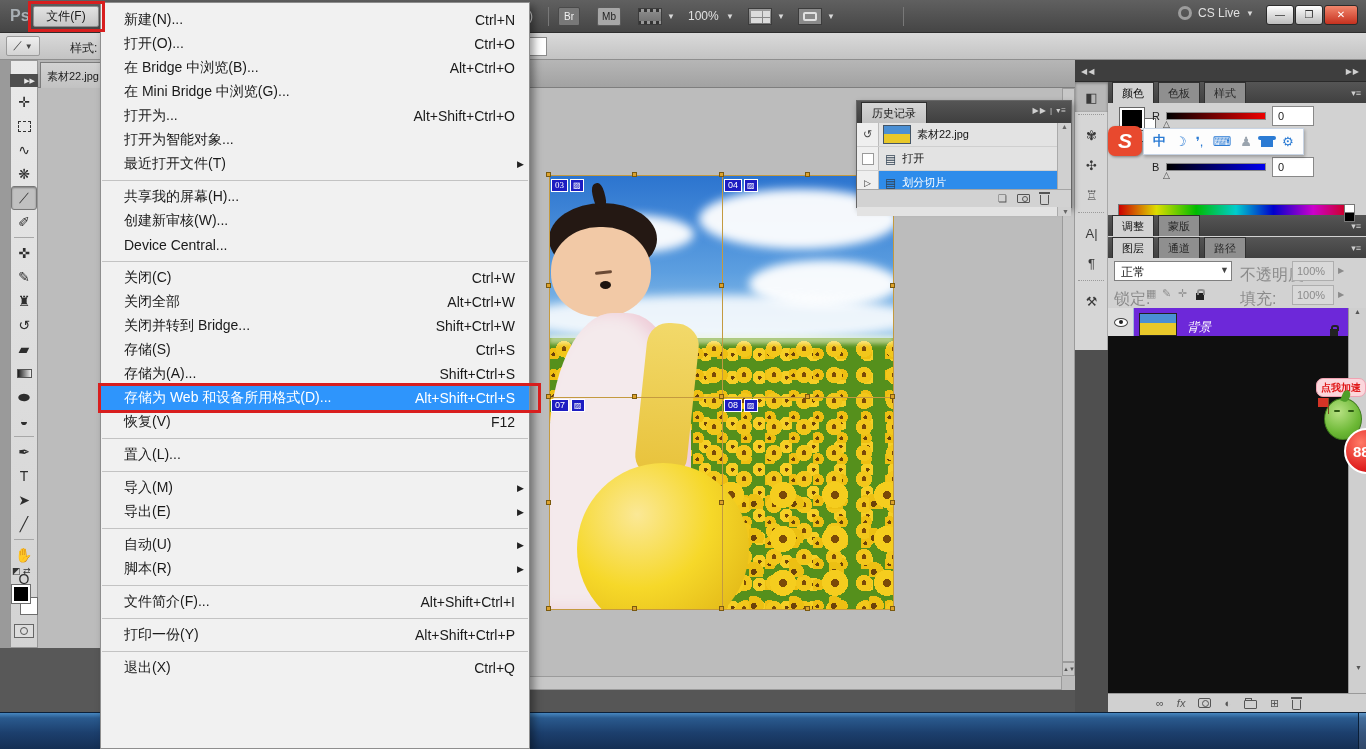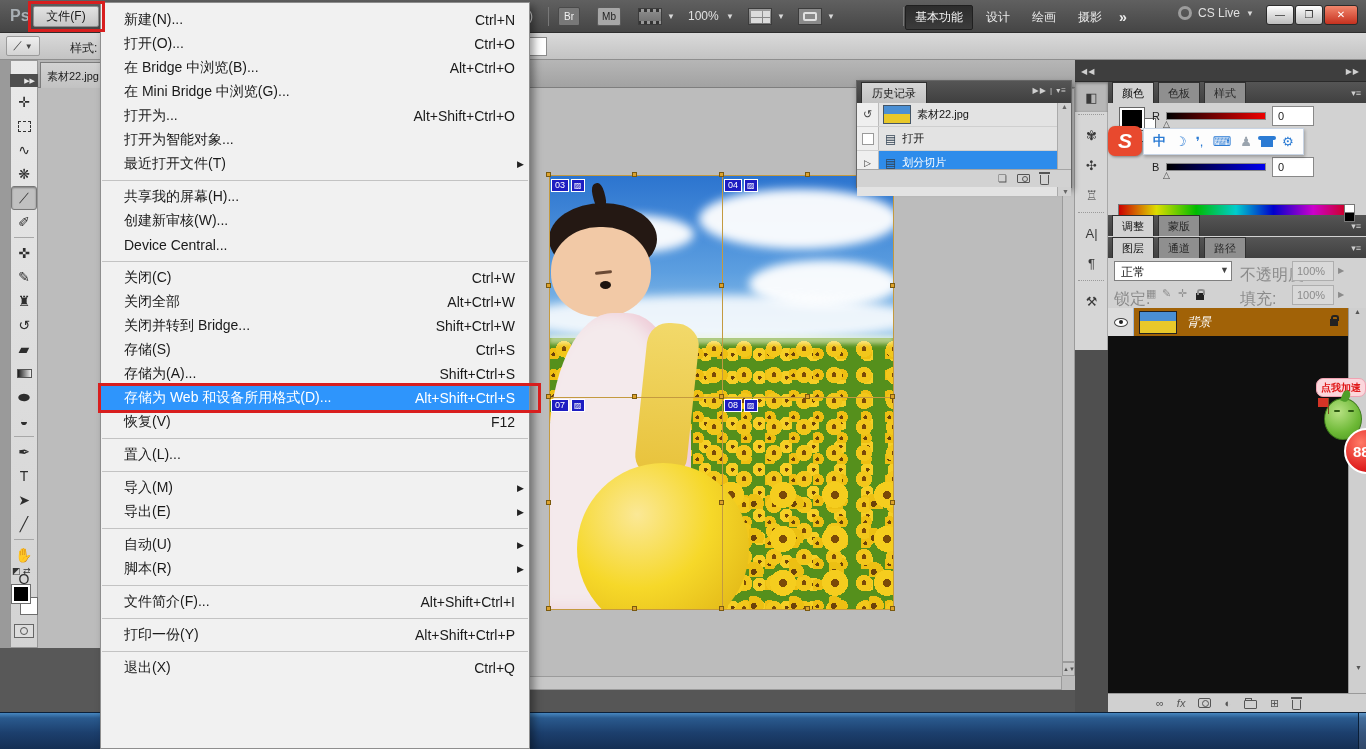"基本功能" div.abs { html: <div> <span>基本功能</span> <span>设计</span> <span>绘画</span> <span>摄影</span> <span>»</span> </div> -> none }
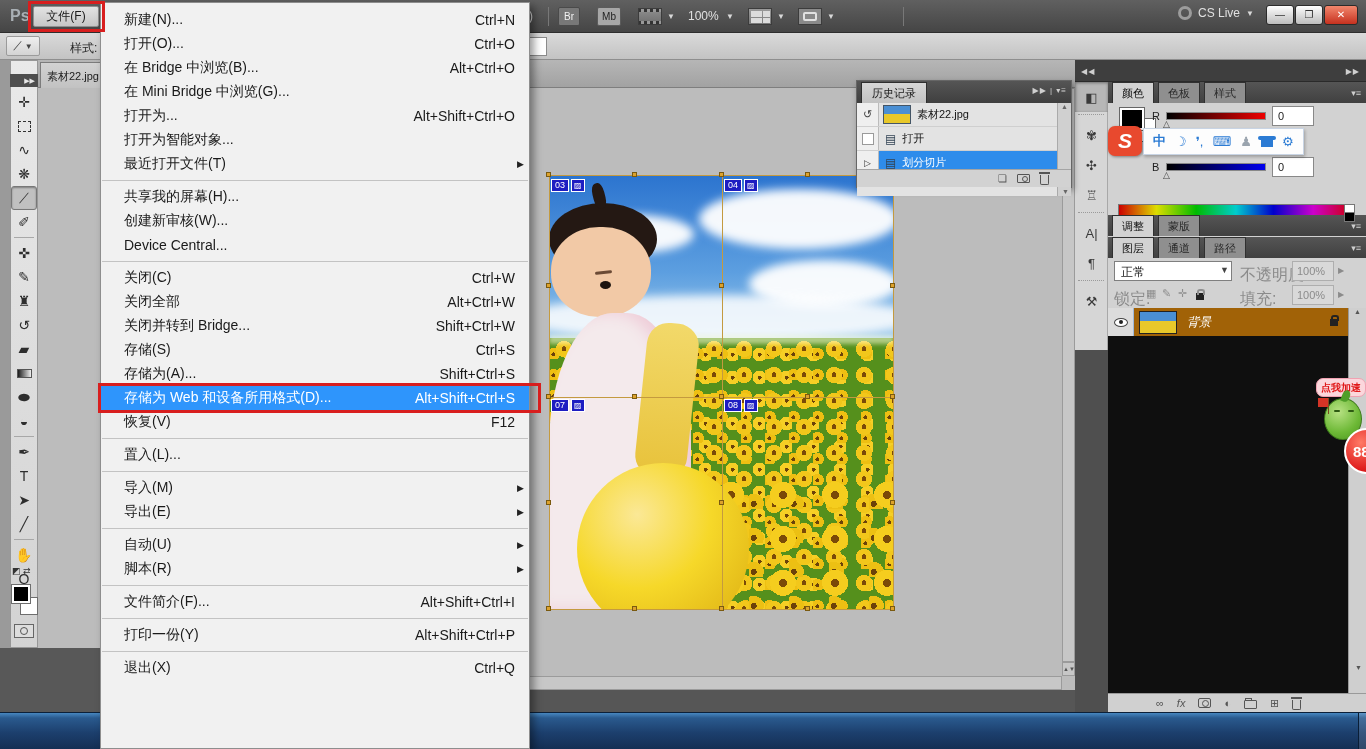"历史记录" #histpanel { top: 80px -> 100px }
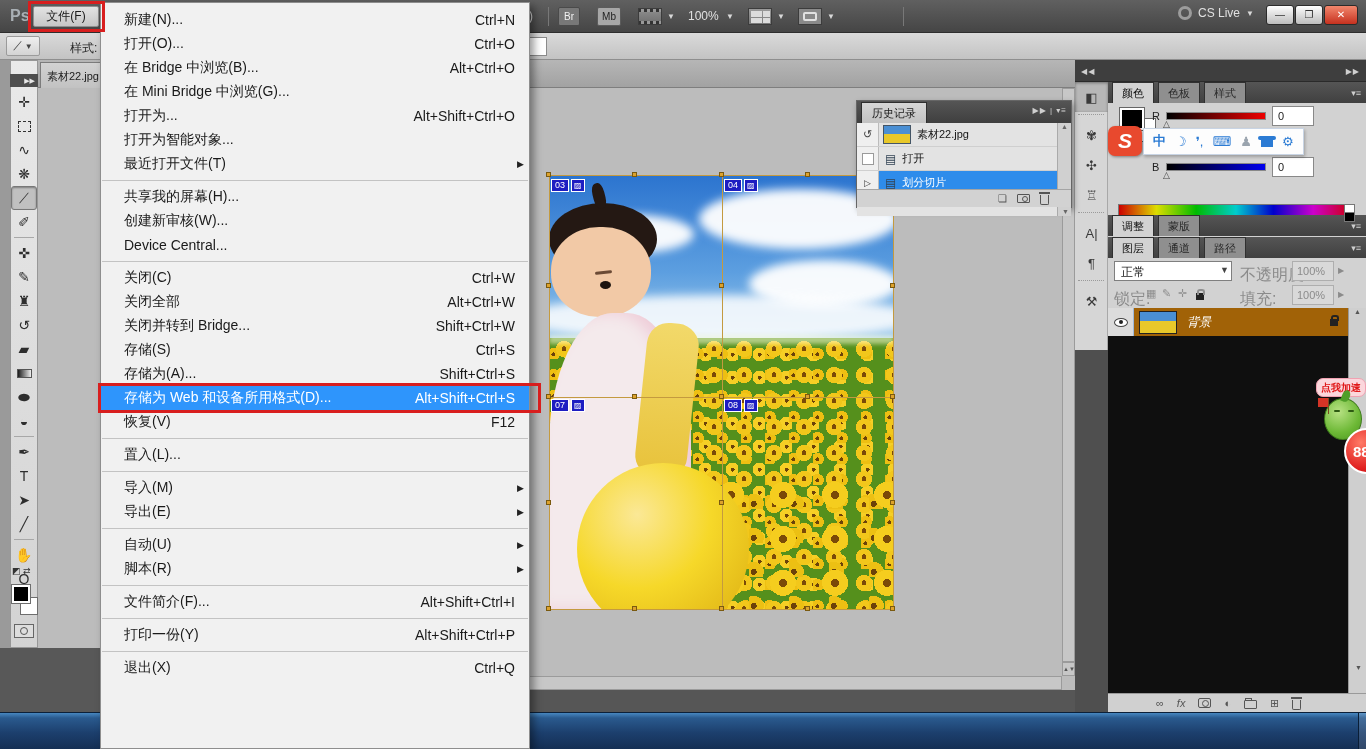"03" div.abs { font-family: none -> Liberation Serif, serif }
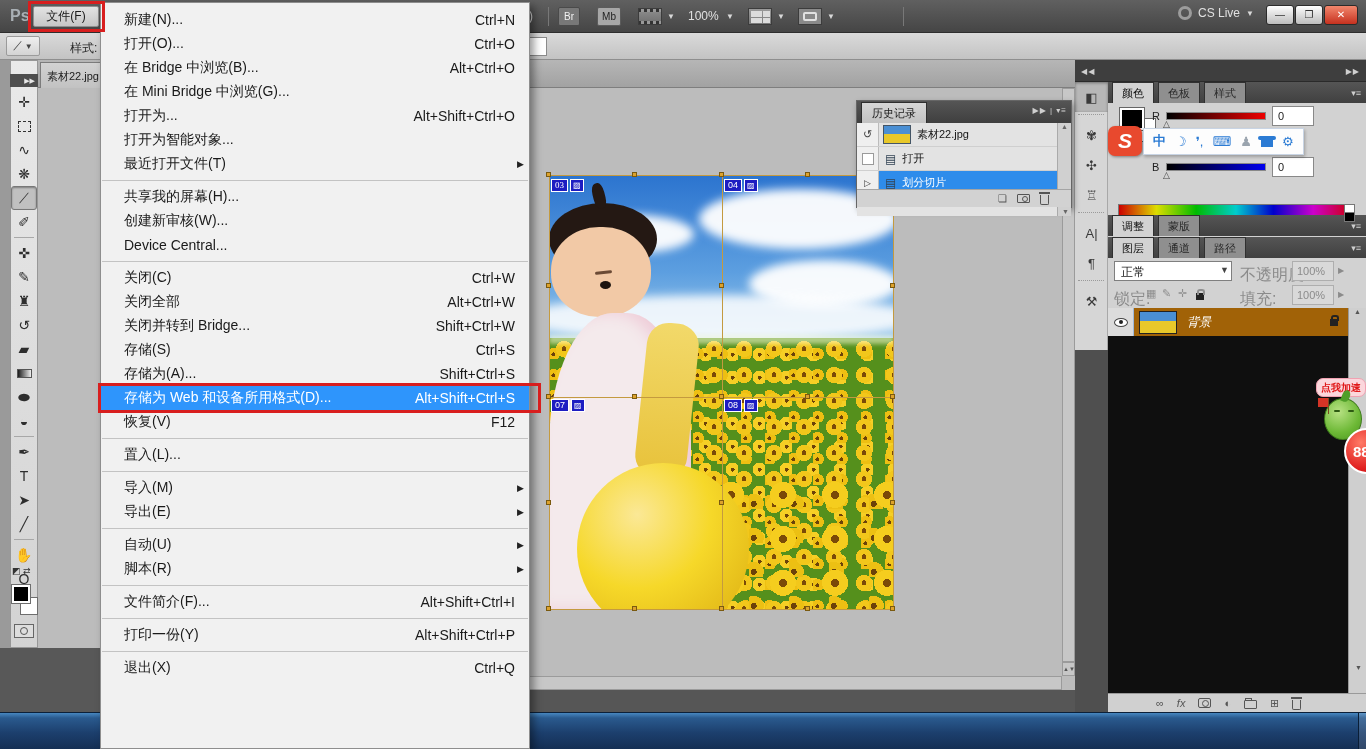"背景" #layerrow { align-items: center -> flex-end; background: #a16207 -> #6d28d9 }
